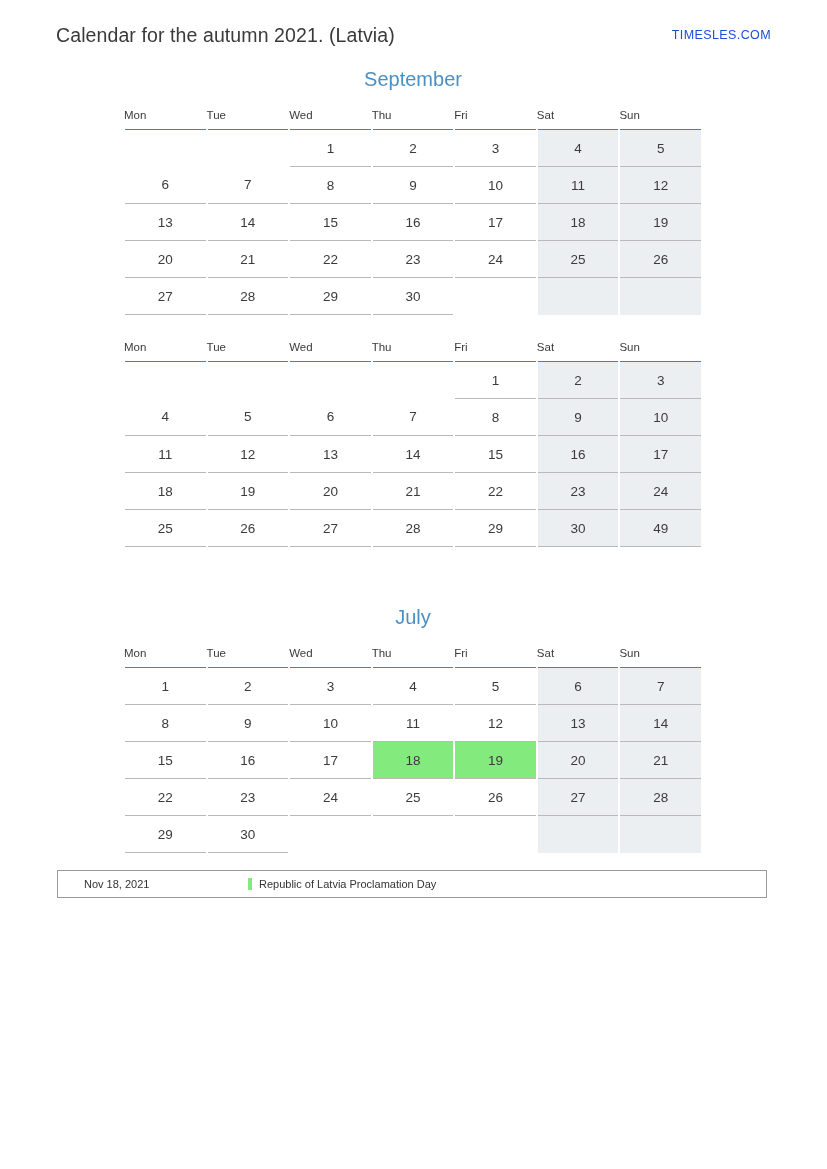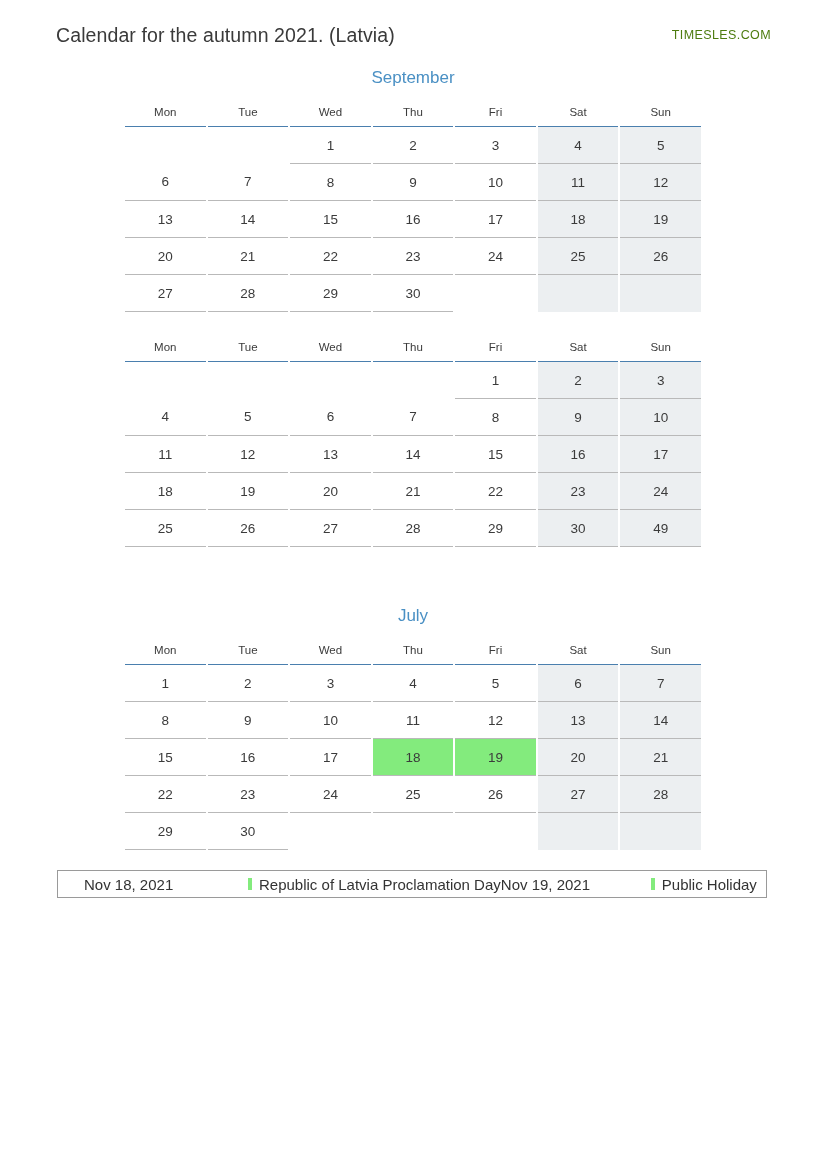"TIMESLES.COM" .brand { color: #4d7c0f -> #1d4ed8 }
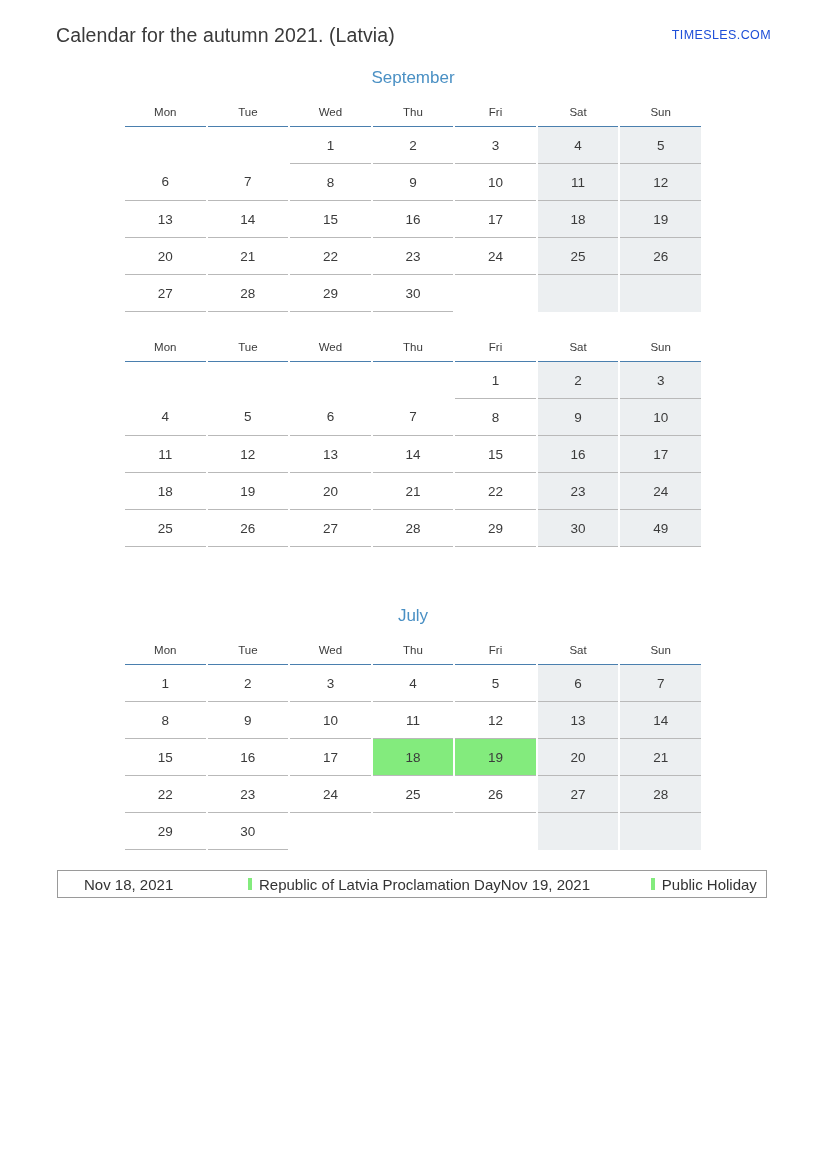"September" .month-title { font-size: 17px -> 20px }
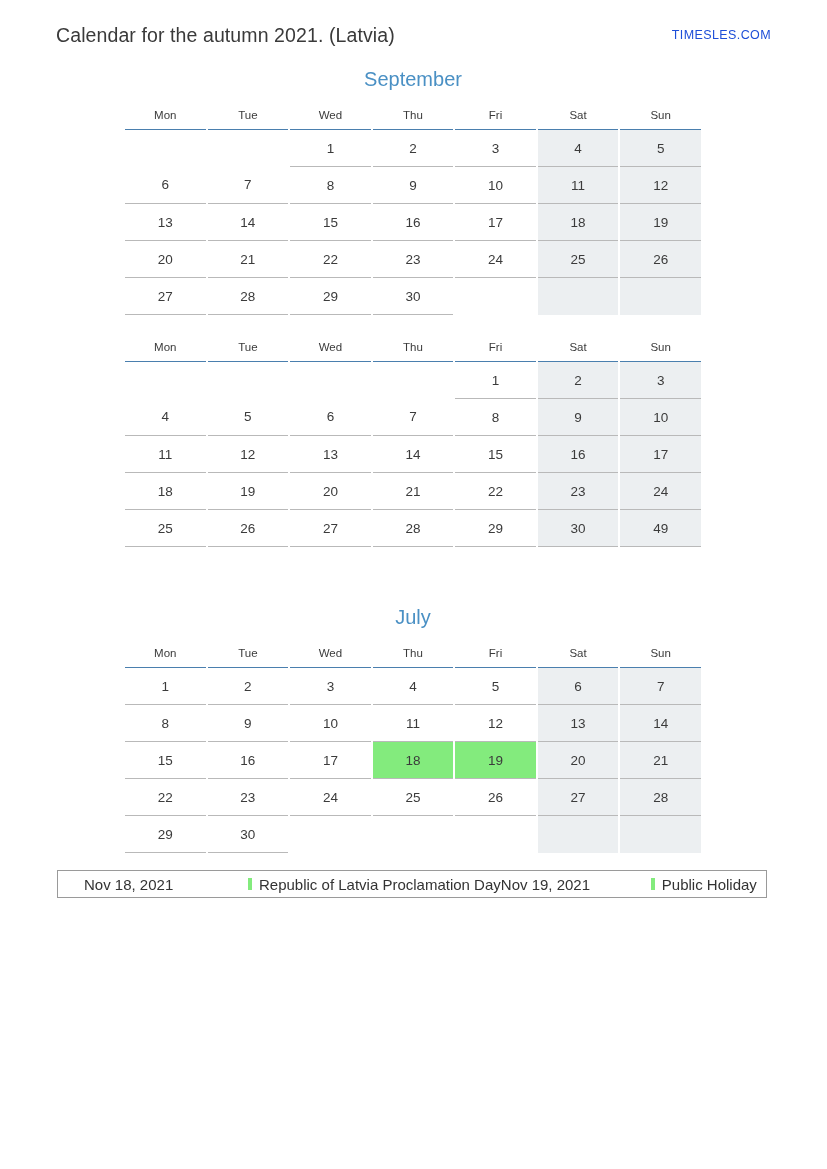"Mon" table.cal th { text-align: center -> left }
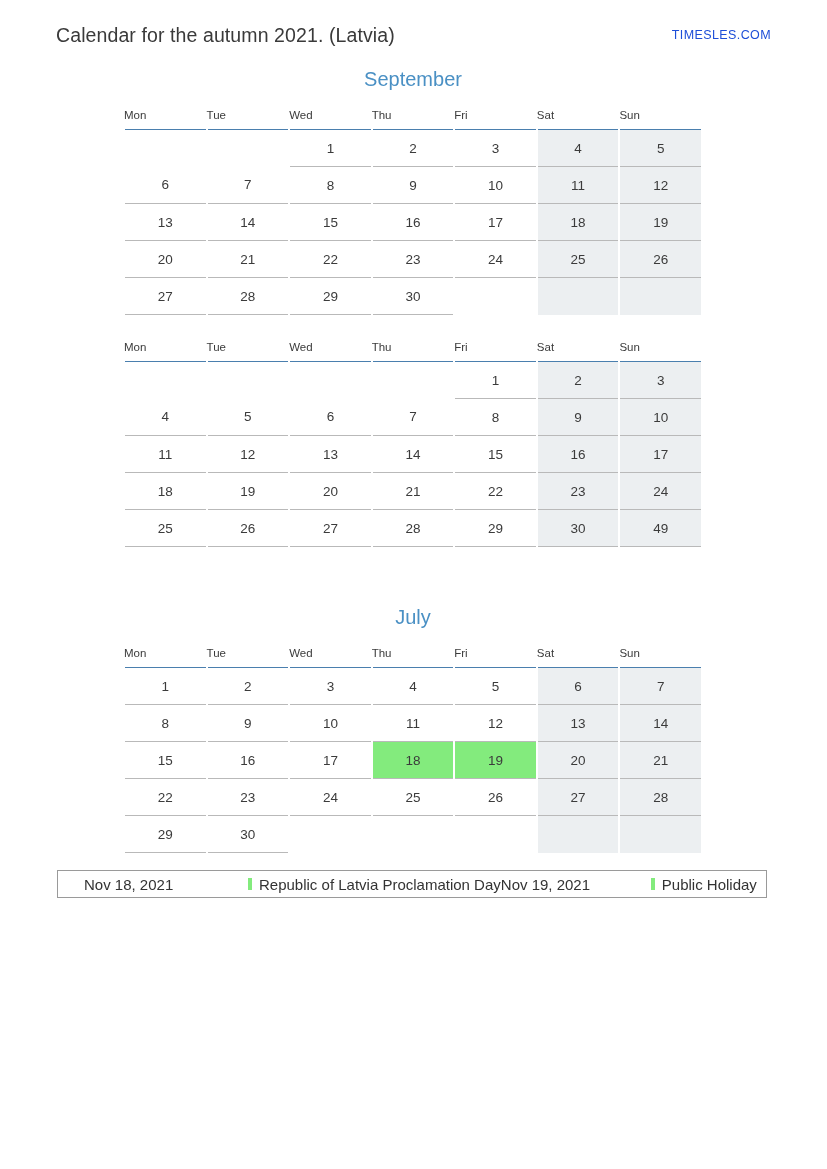"Nov 18, 2021" .legend { font-size: 15px -> 11px }
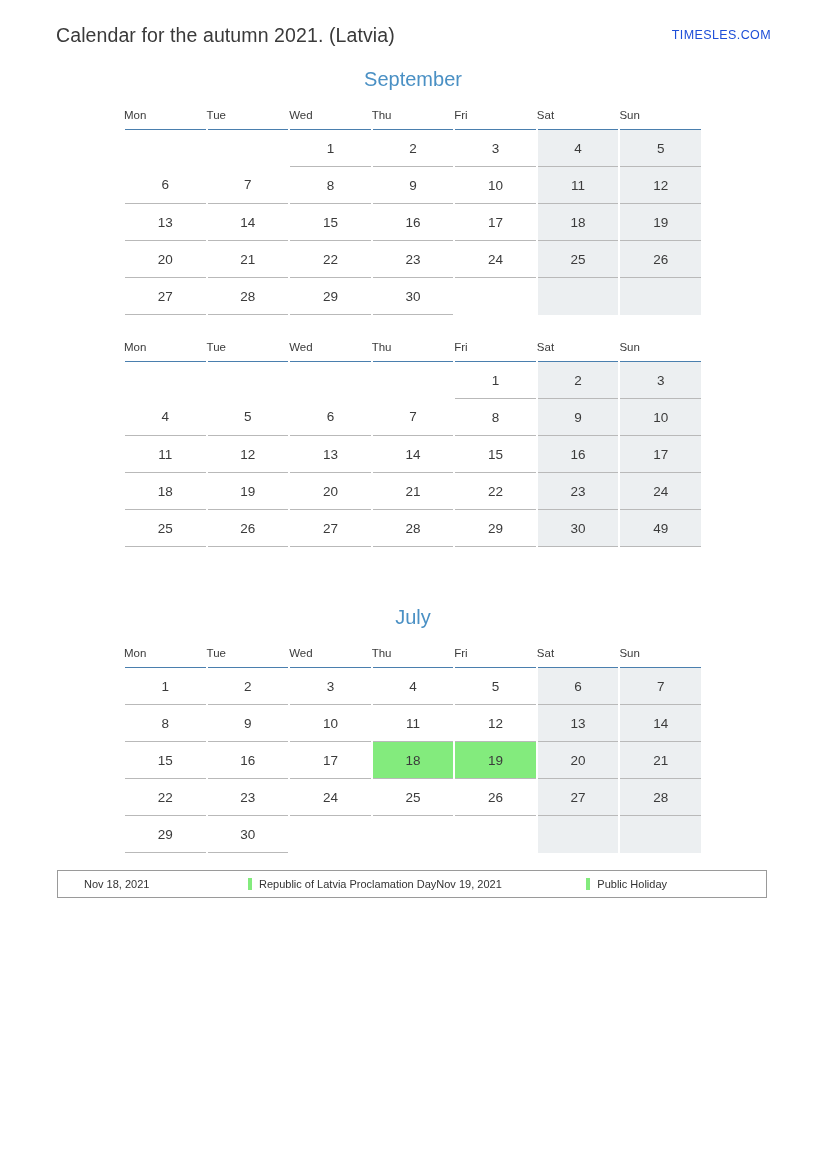"Nov 19, 2021" div.legend-cell { html: <div> <span>Nov 19, 2021</span> <span></span> <span>Public Holiday</span> </div> -> none }
